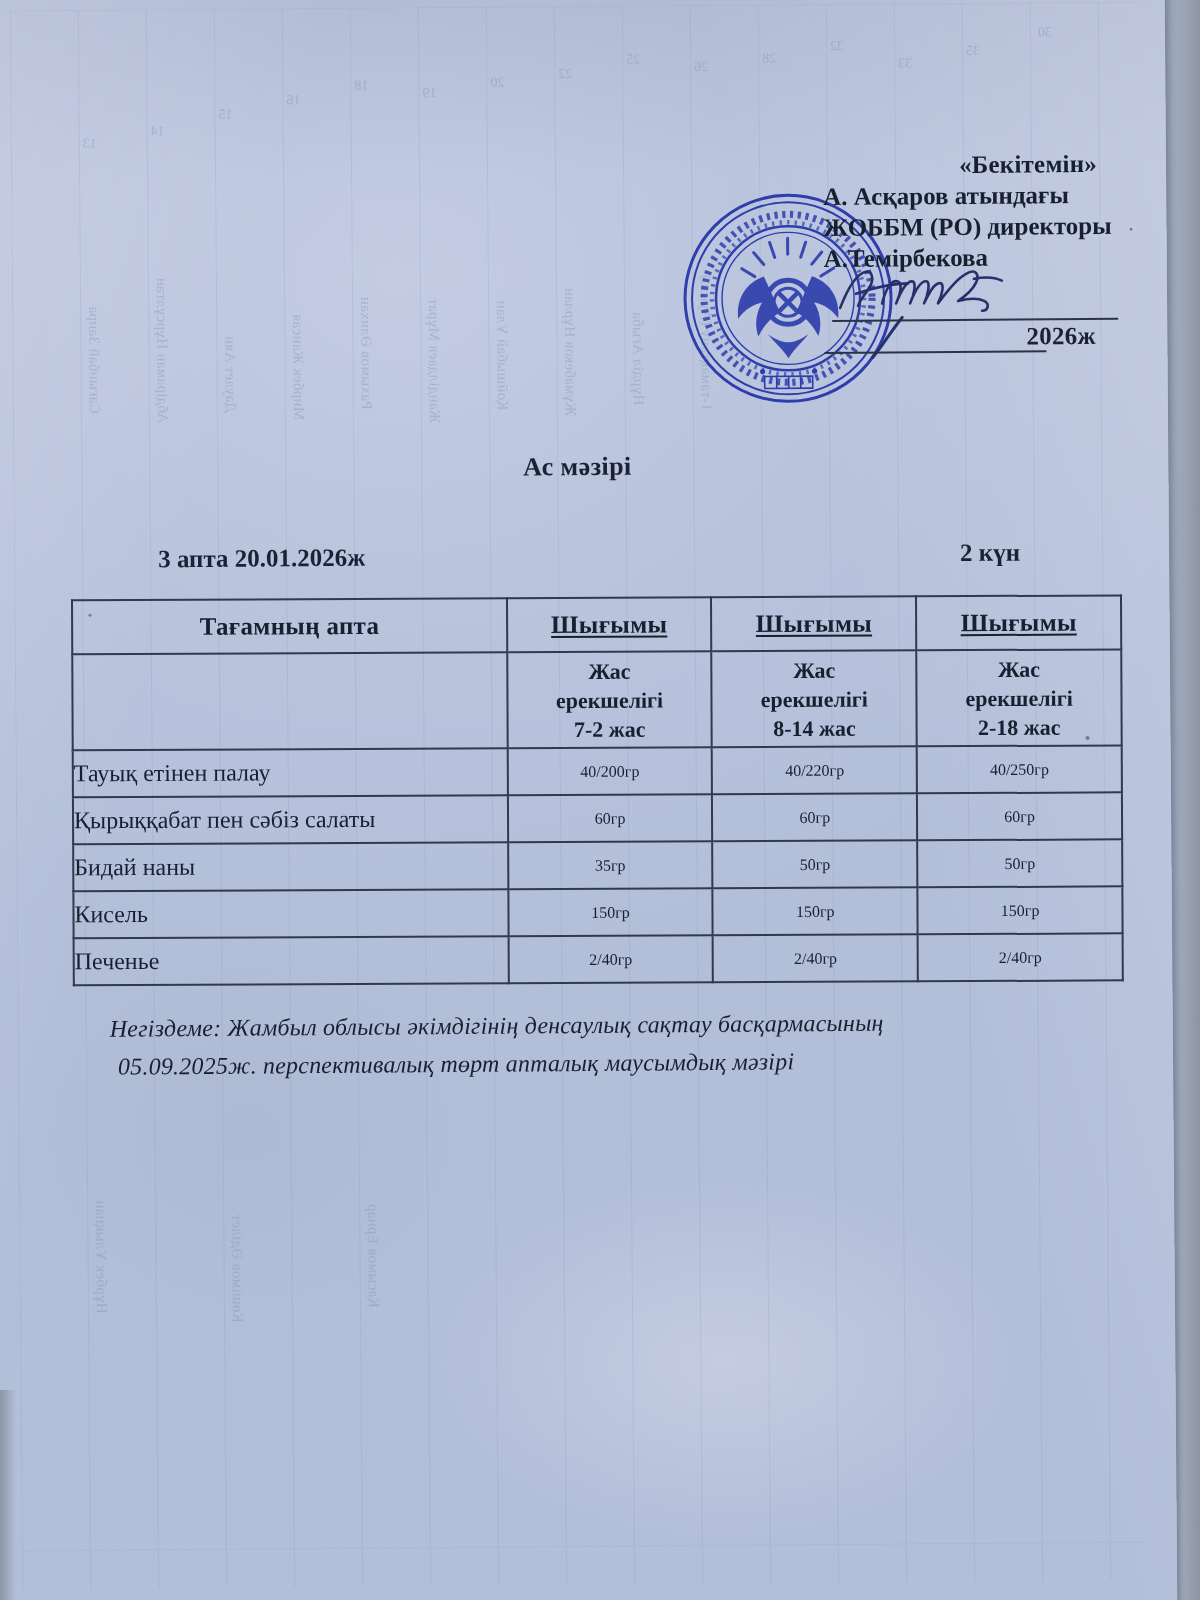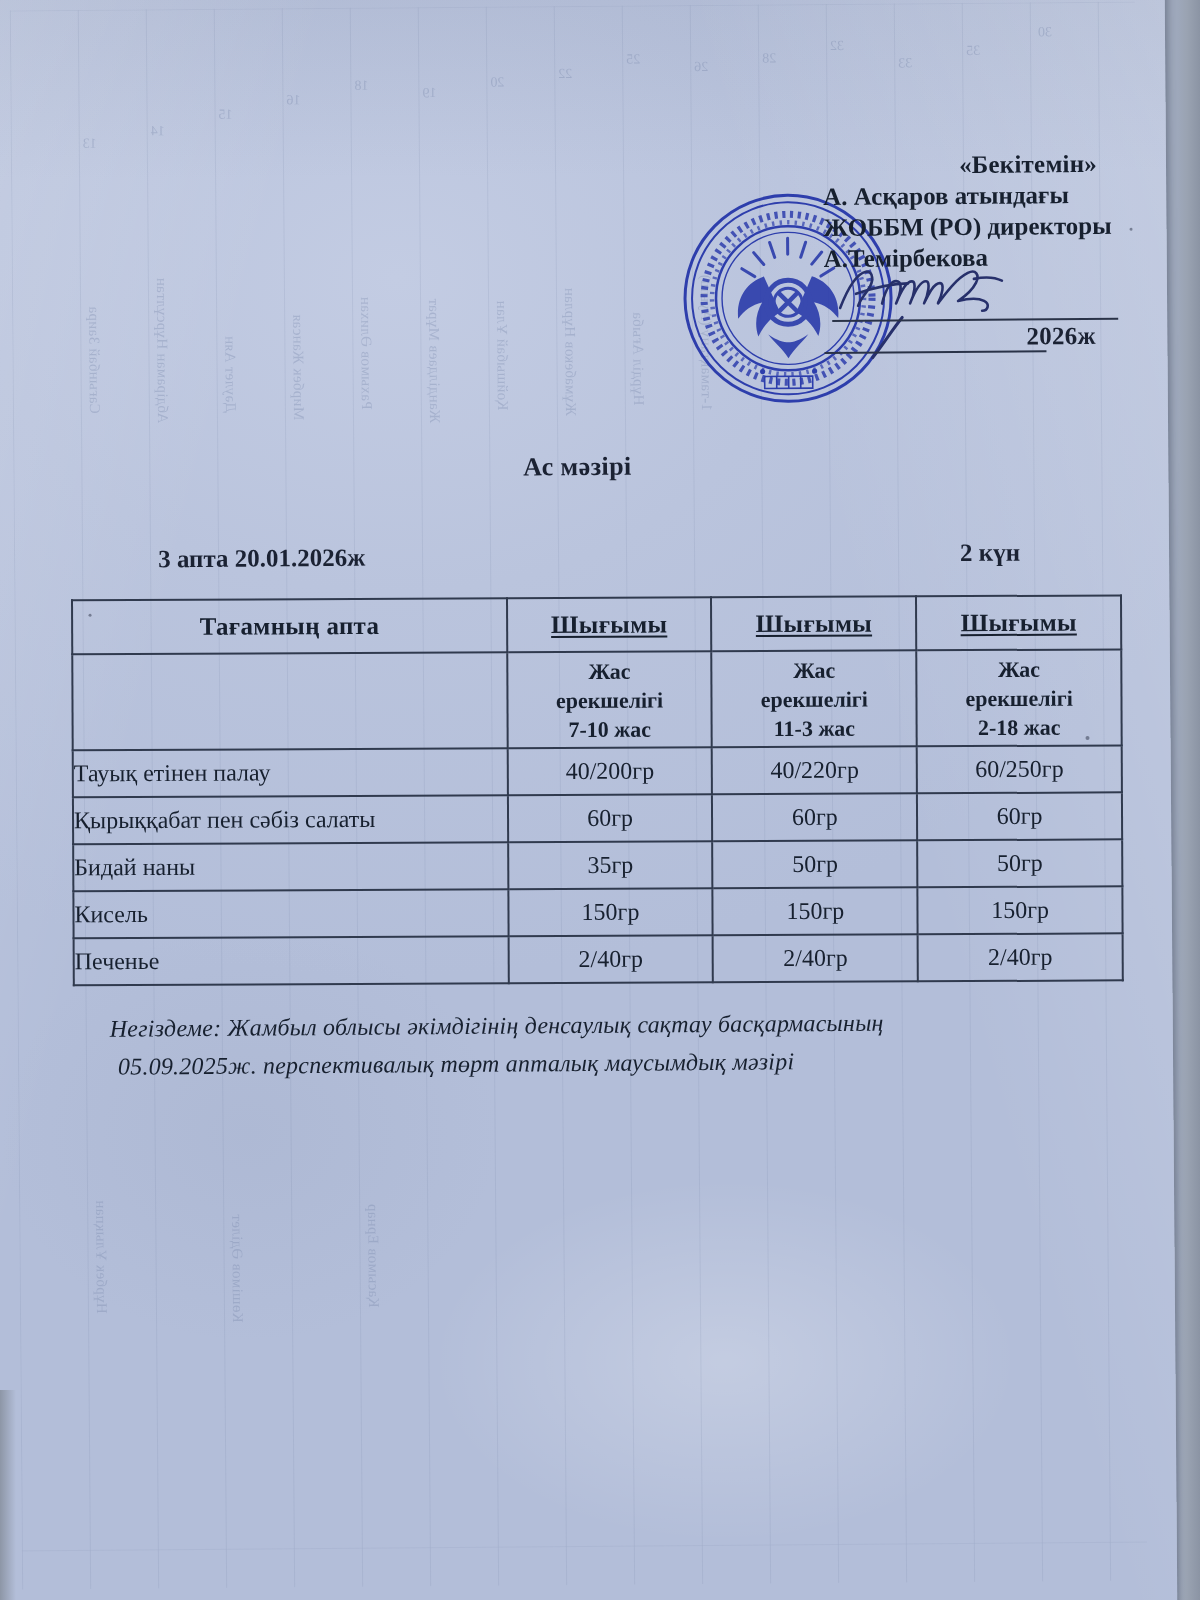"7-10 жас" span.age { text: 7-10 -> 7-2 }
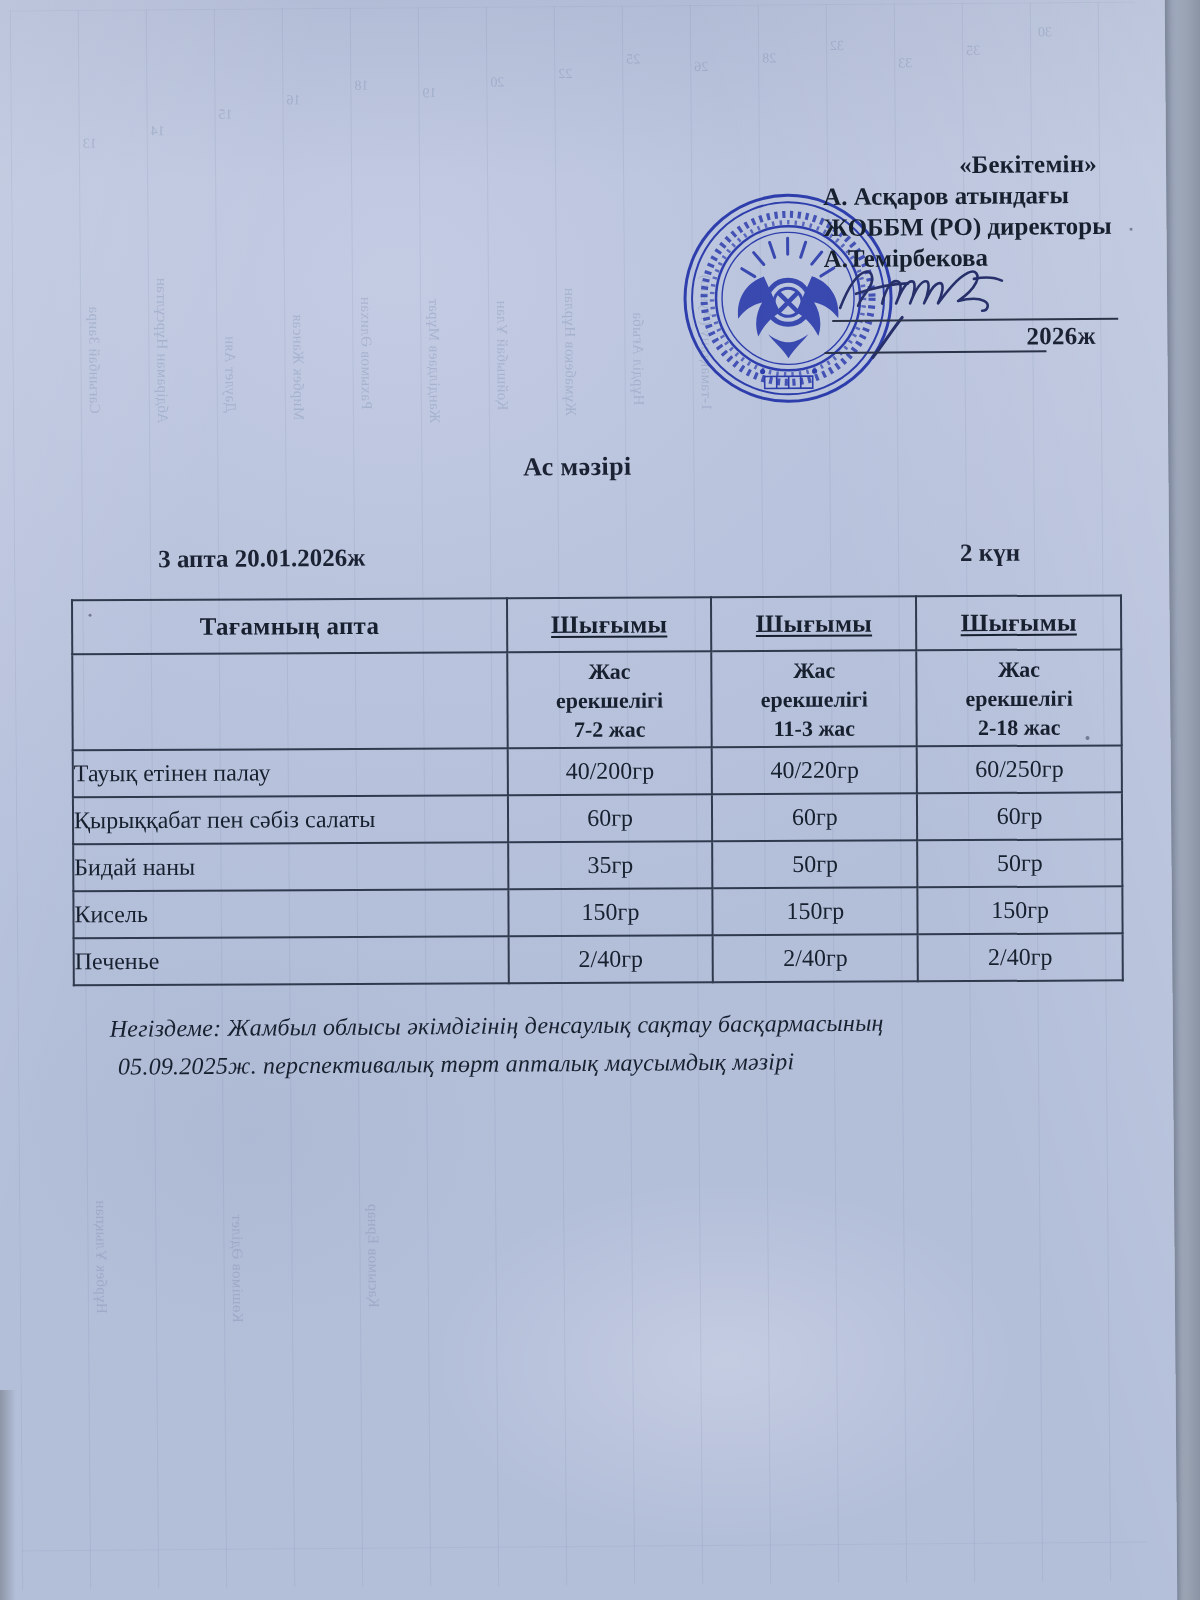"11-3 жас" span.age { text: 11-3 -> 8-14 }
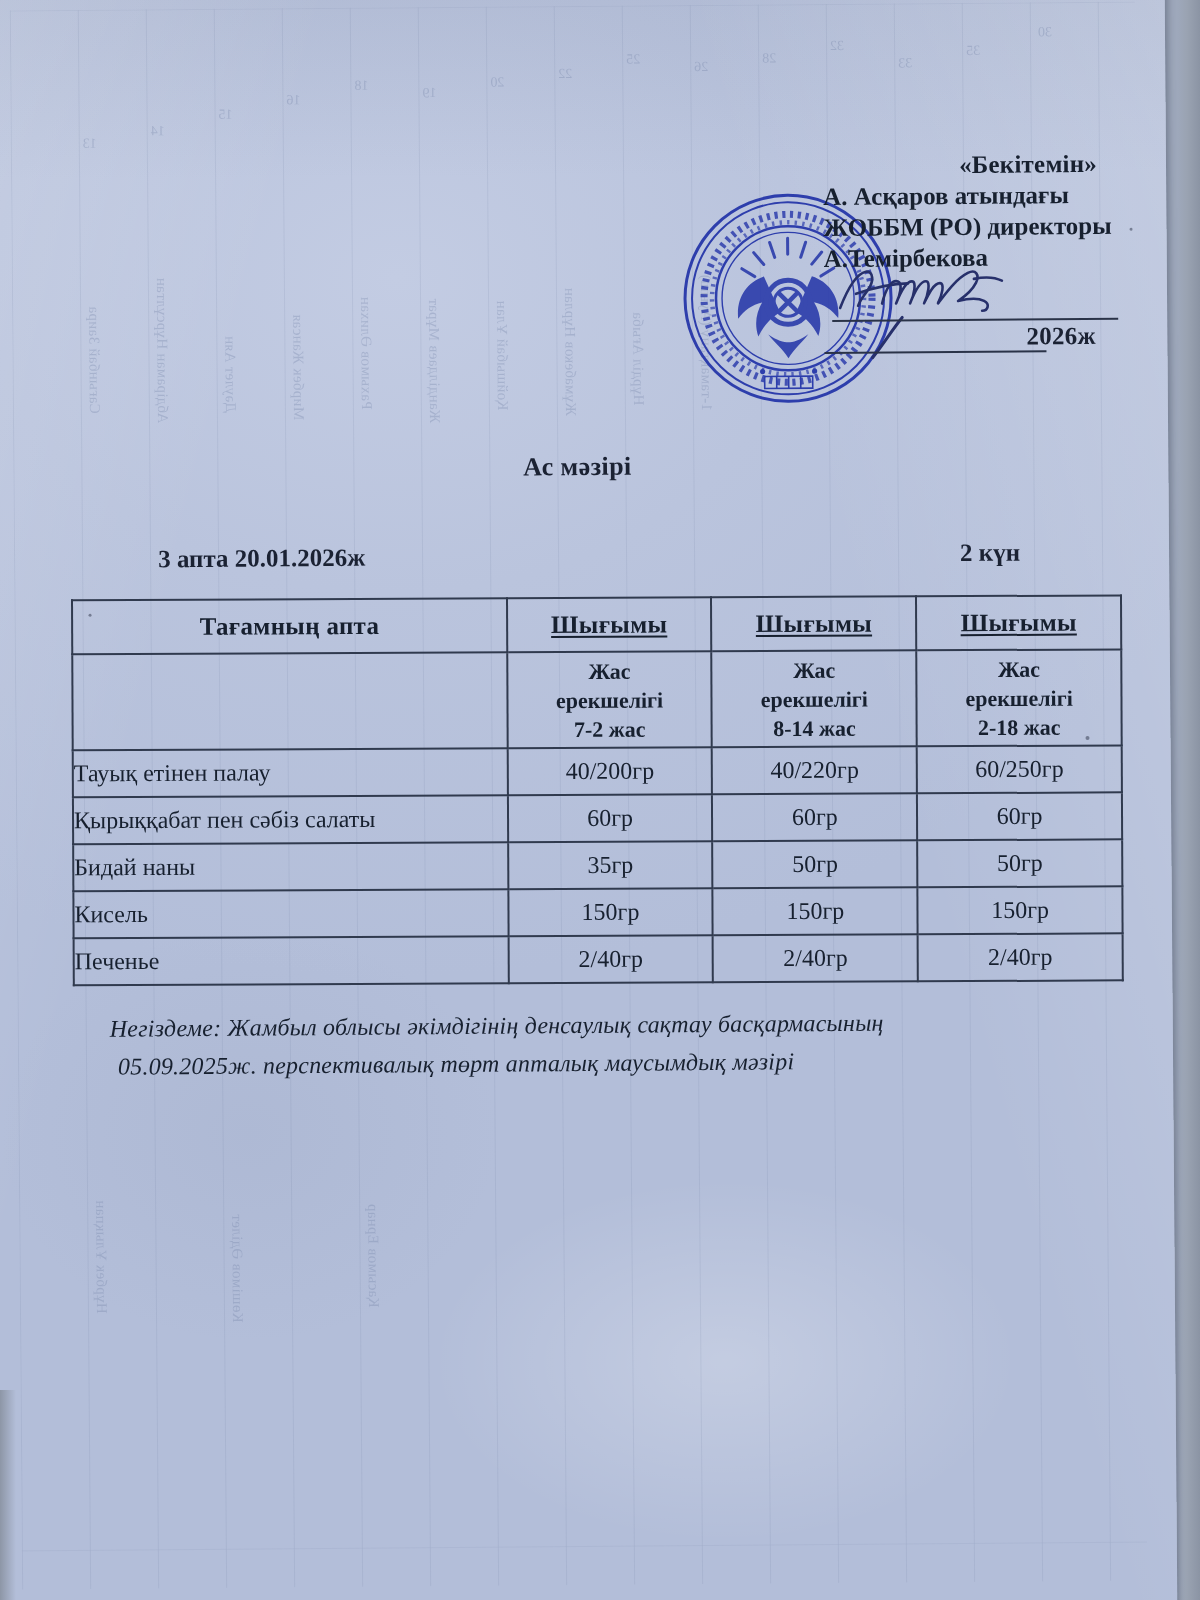"40/200гр" .qty-cell { font-size: 24px -> 16px }
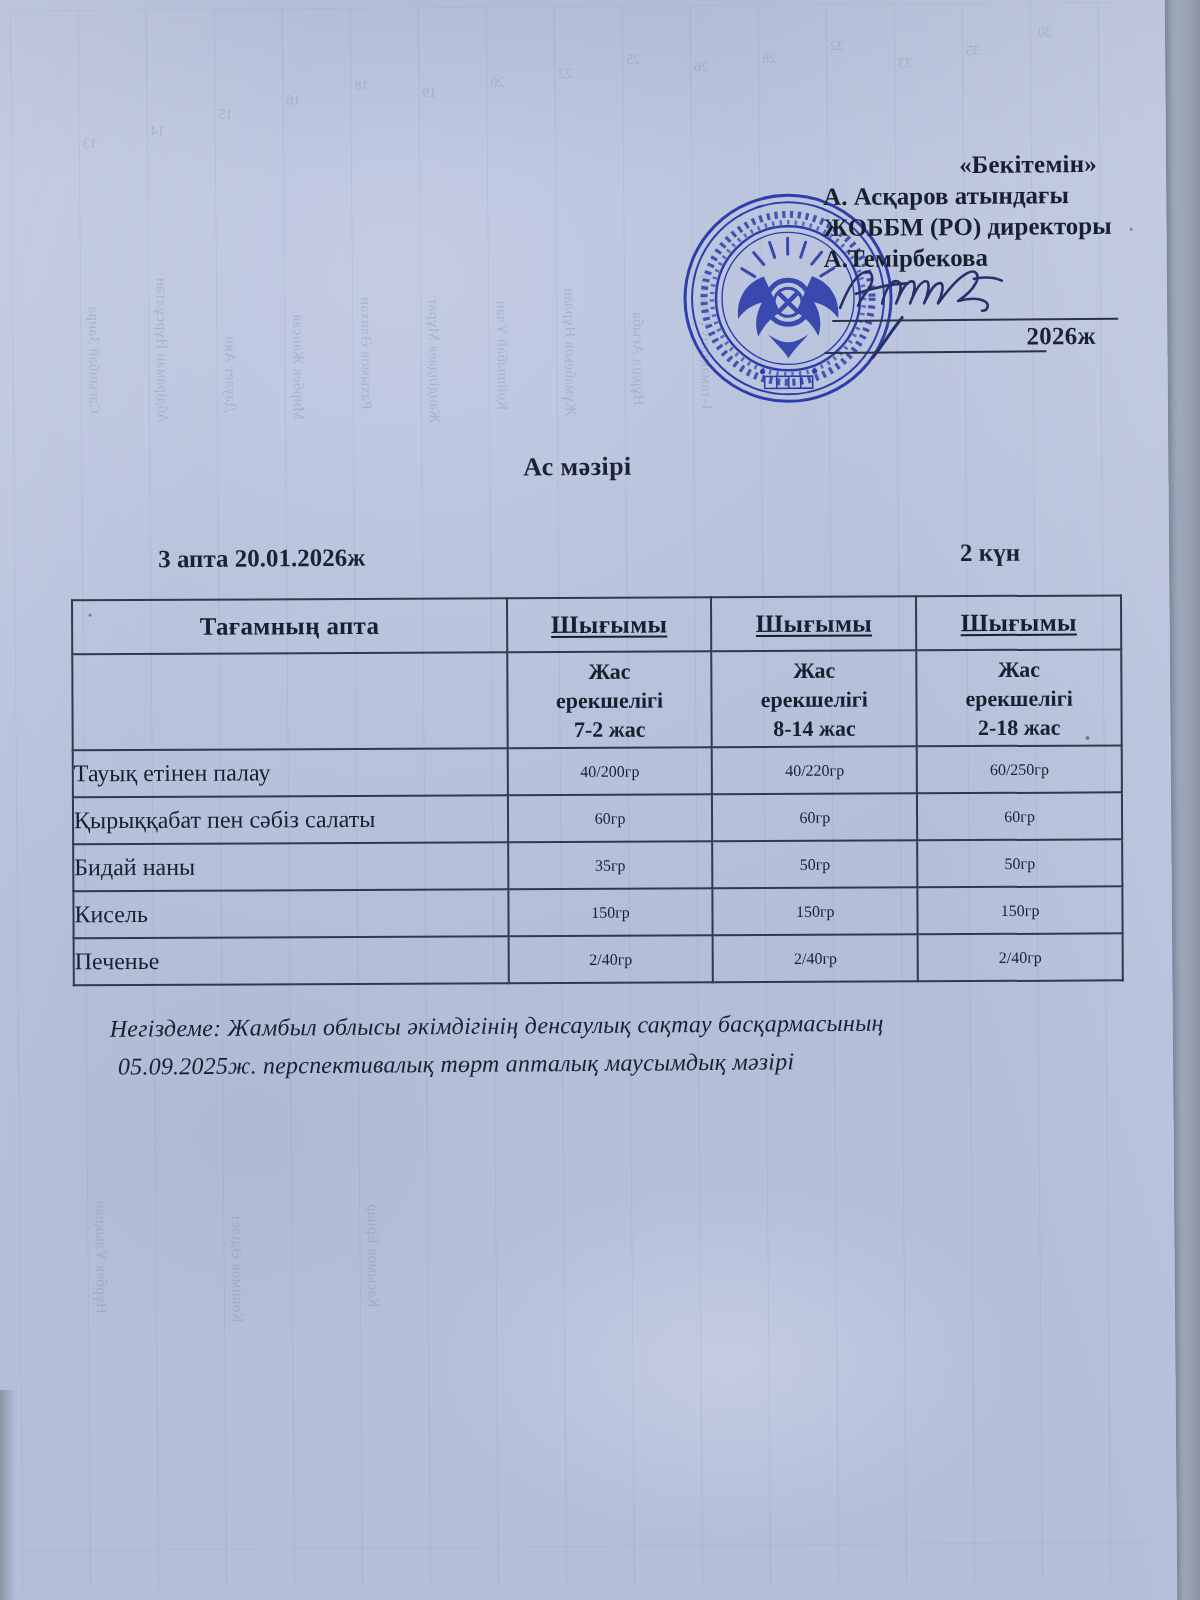"60/250гр" td.qty-cell { text: 60/250гр -> 40/250гр }
